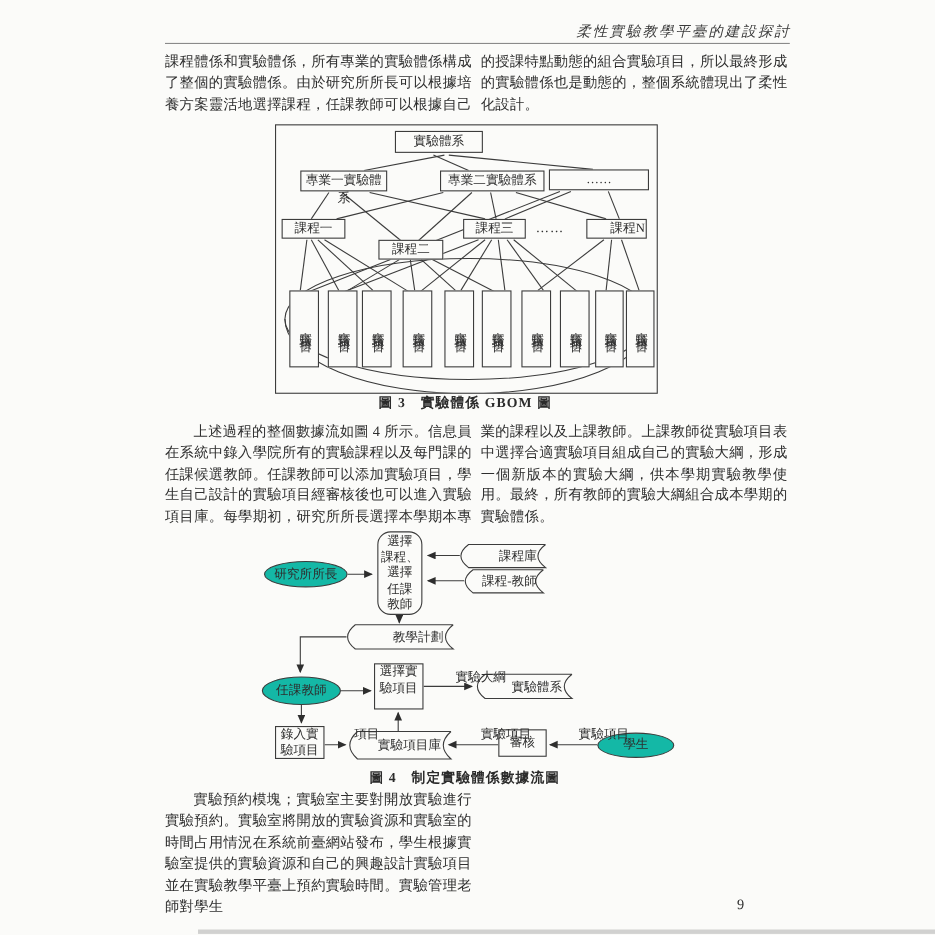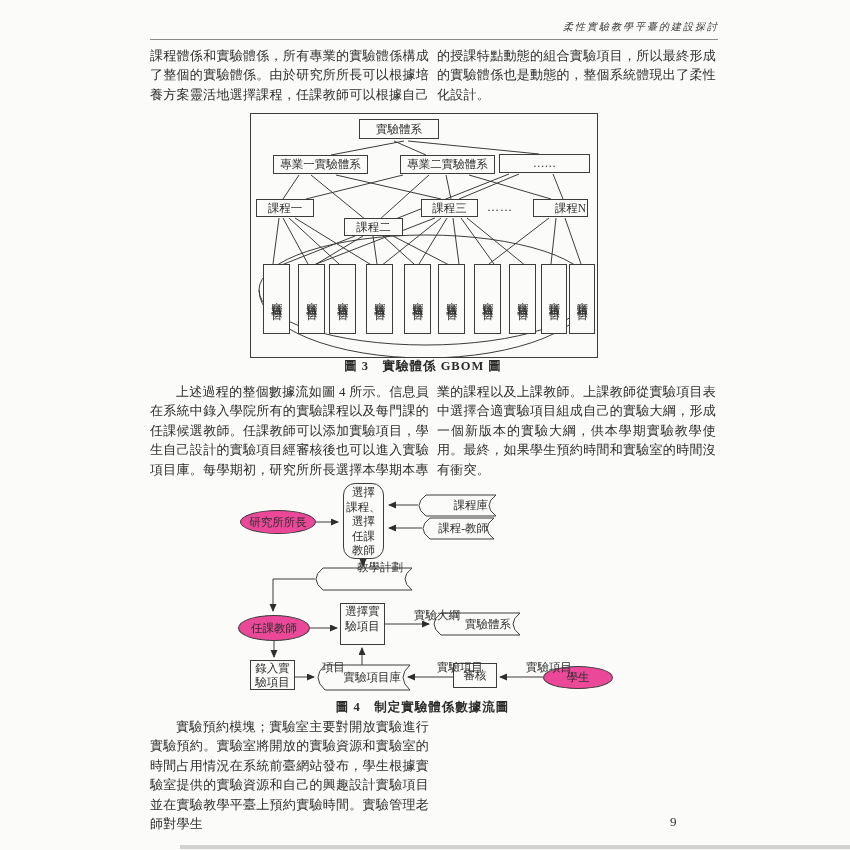"柔性實驗教學平臺的建設探討" .header-title { font-size: 10px -> 13px }
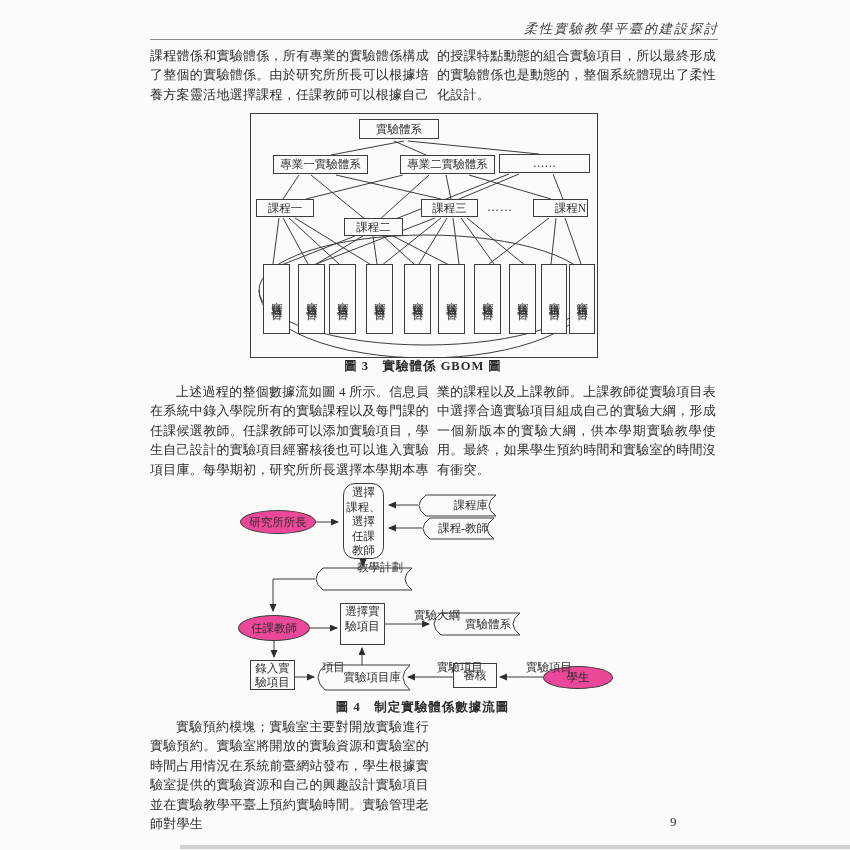"專業一實驗體系" div.box { width: 95px -> 79px }
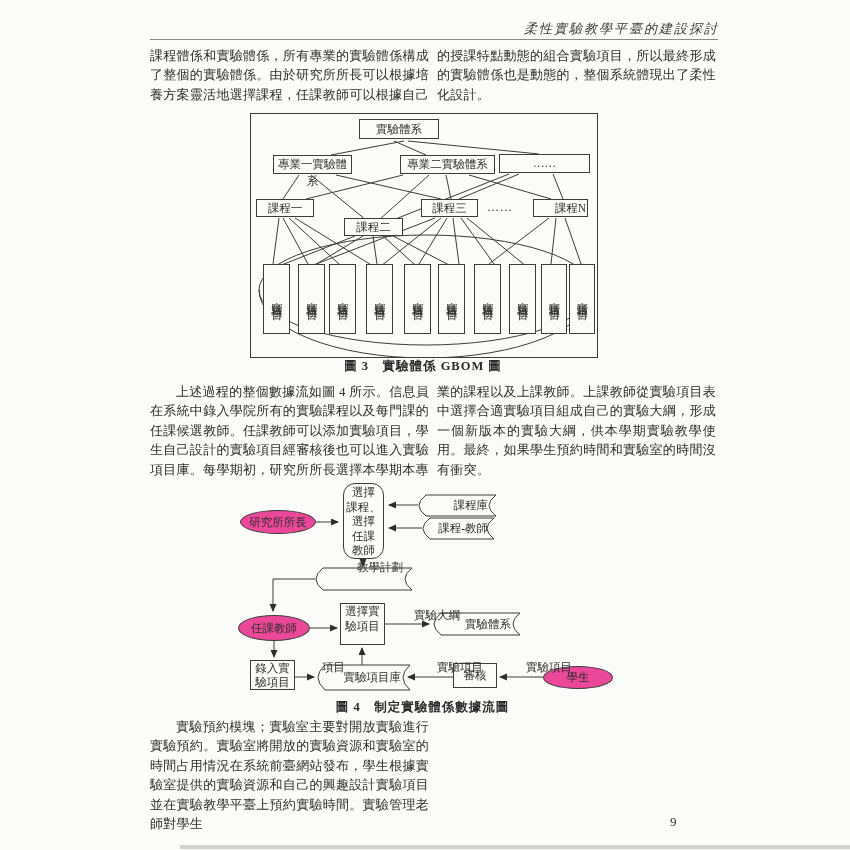"業的課程以及上課教師。上課教師從實驗項目表中選擇合適實驗項目組成自己的實驗大綱，" div.col { text: 如果學生預約時間和實驗室的時間沒有衝突 -> 所有教師的實驗大綱組合成本學期的實驗體係 }
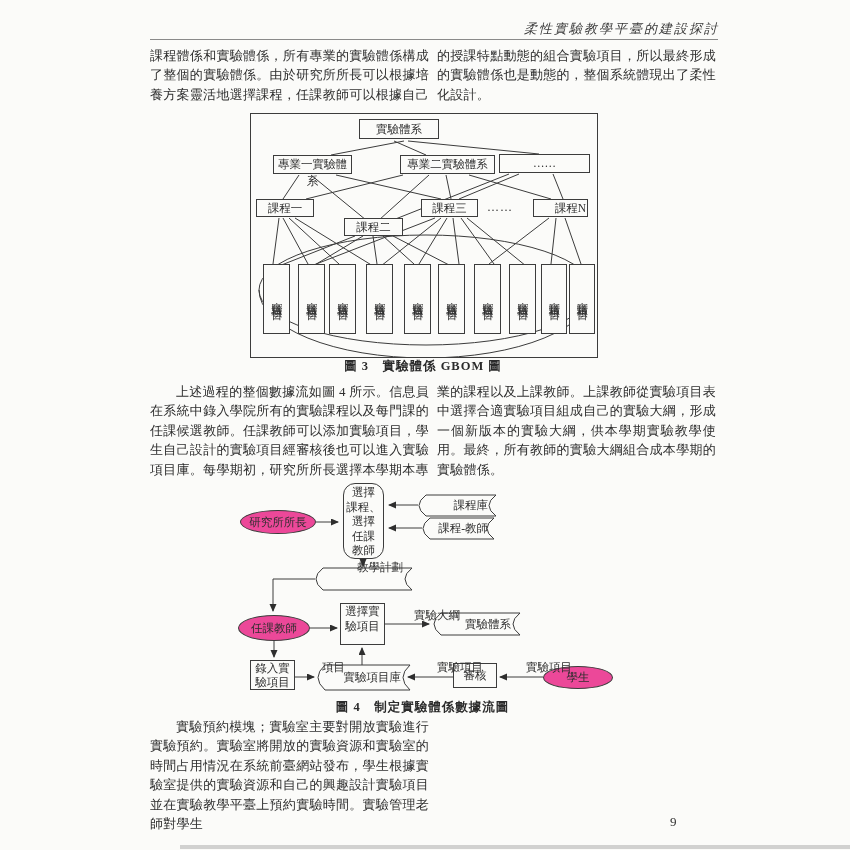"研究所所長" .ell { background: #ec4899 -> #14b8a6 }
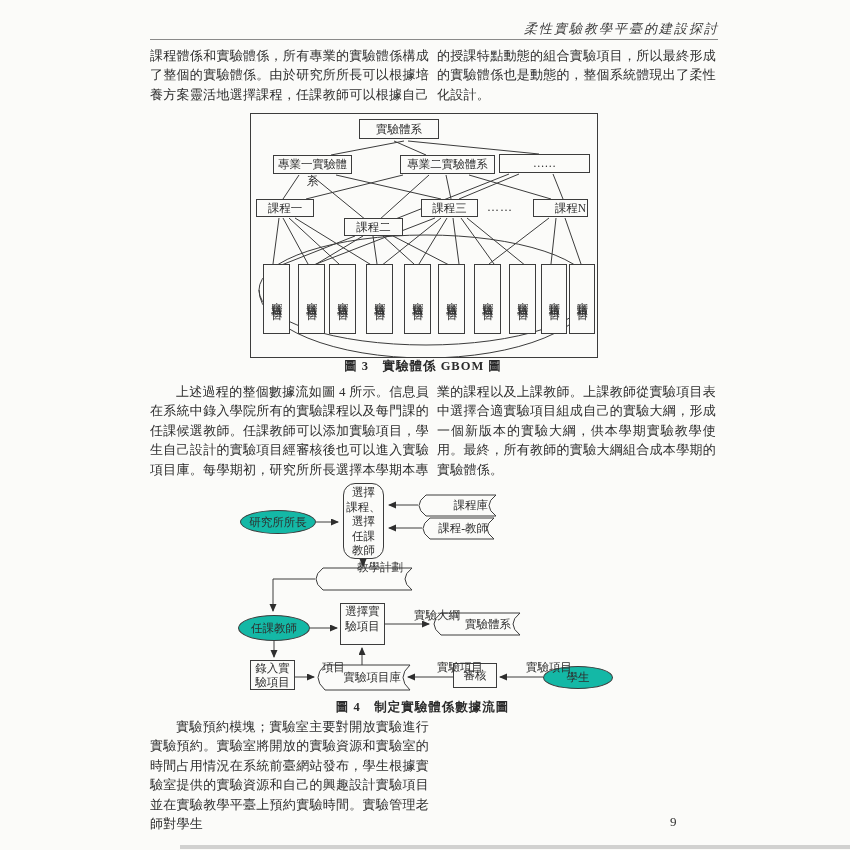"教學計劃" div.ds-label { top: 80px -> 92px }
